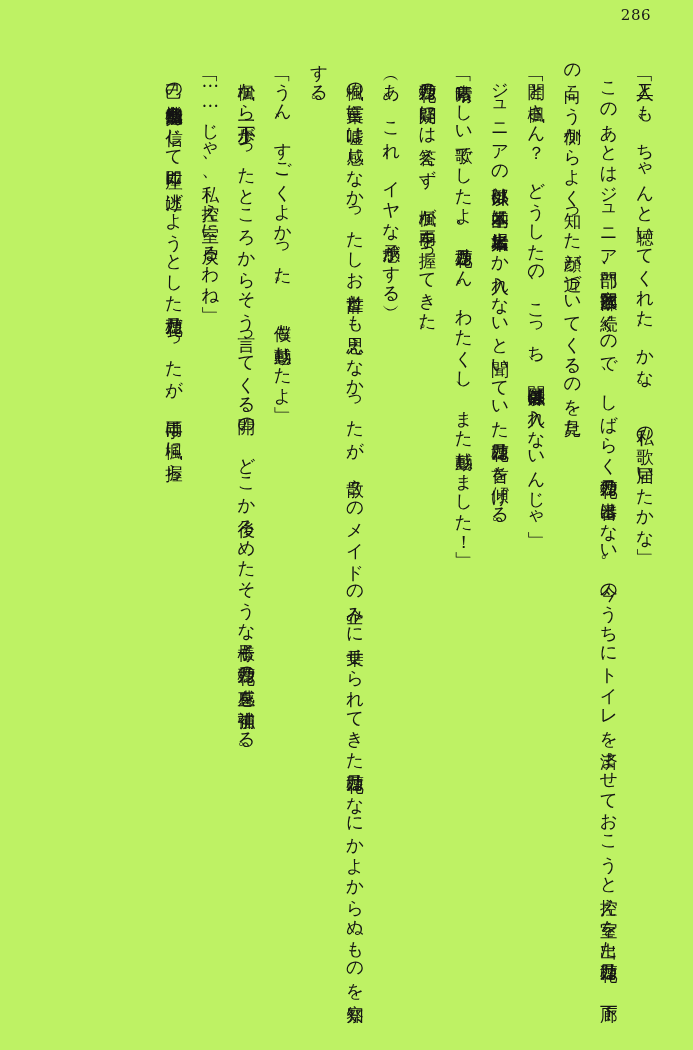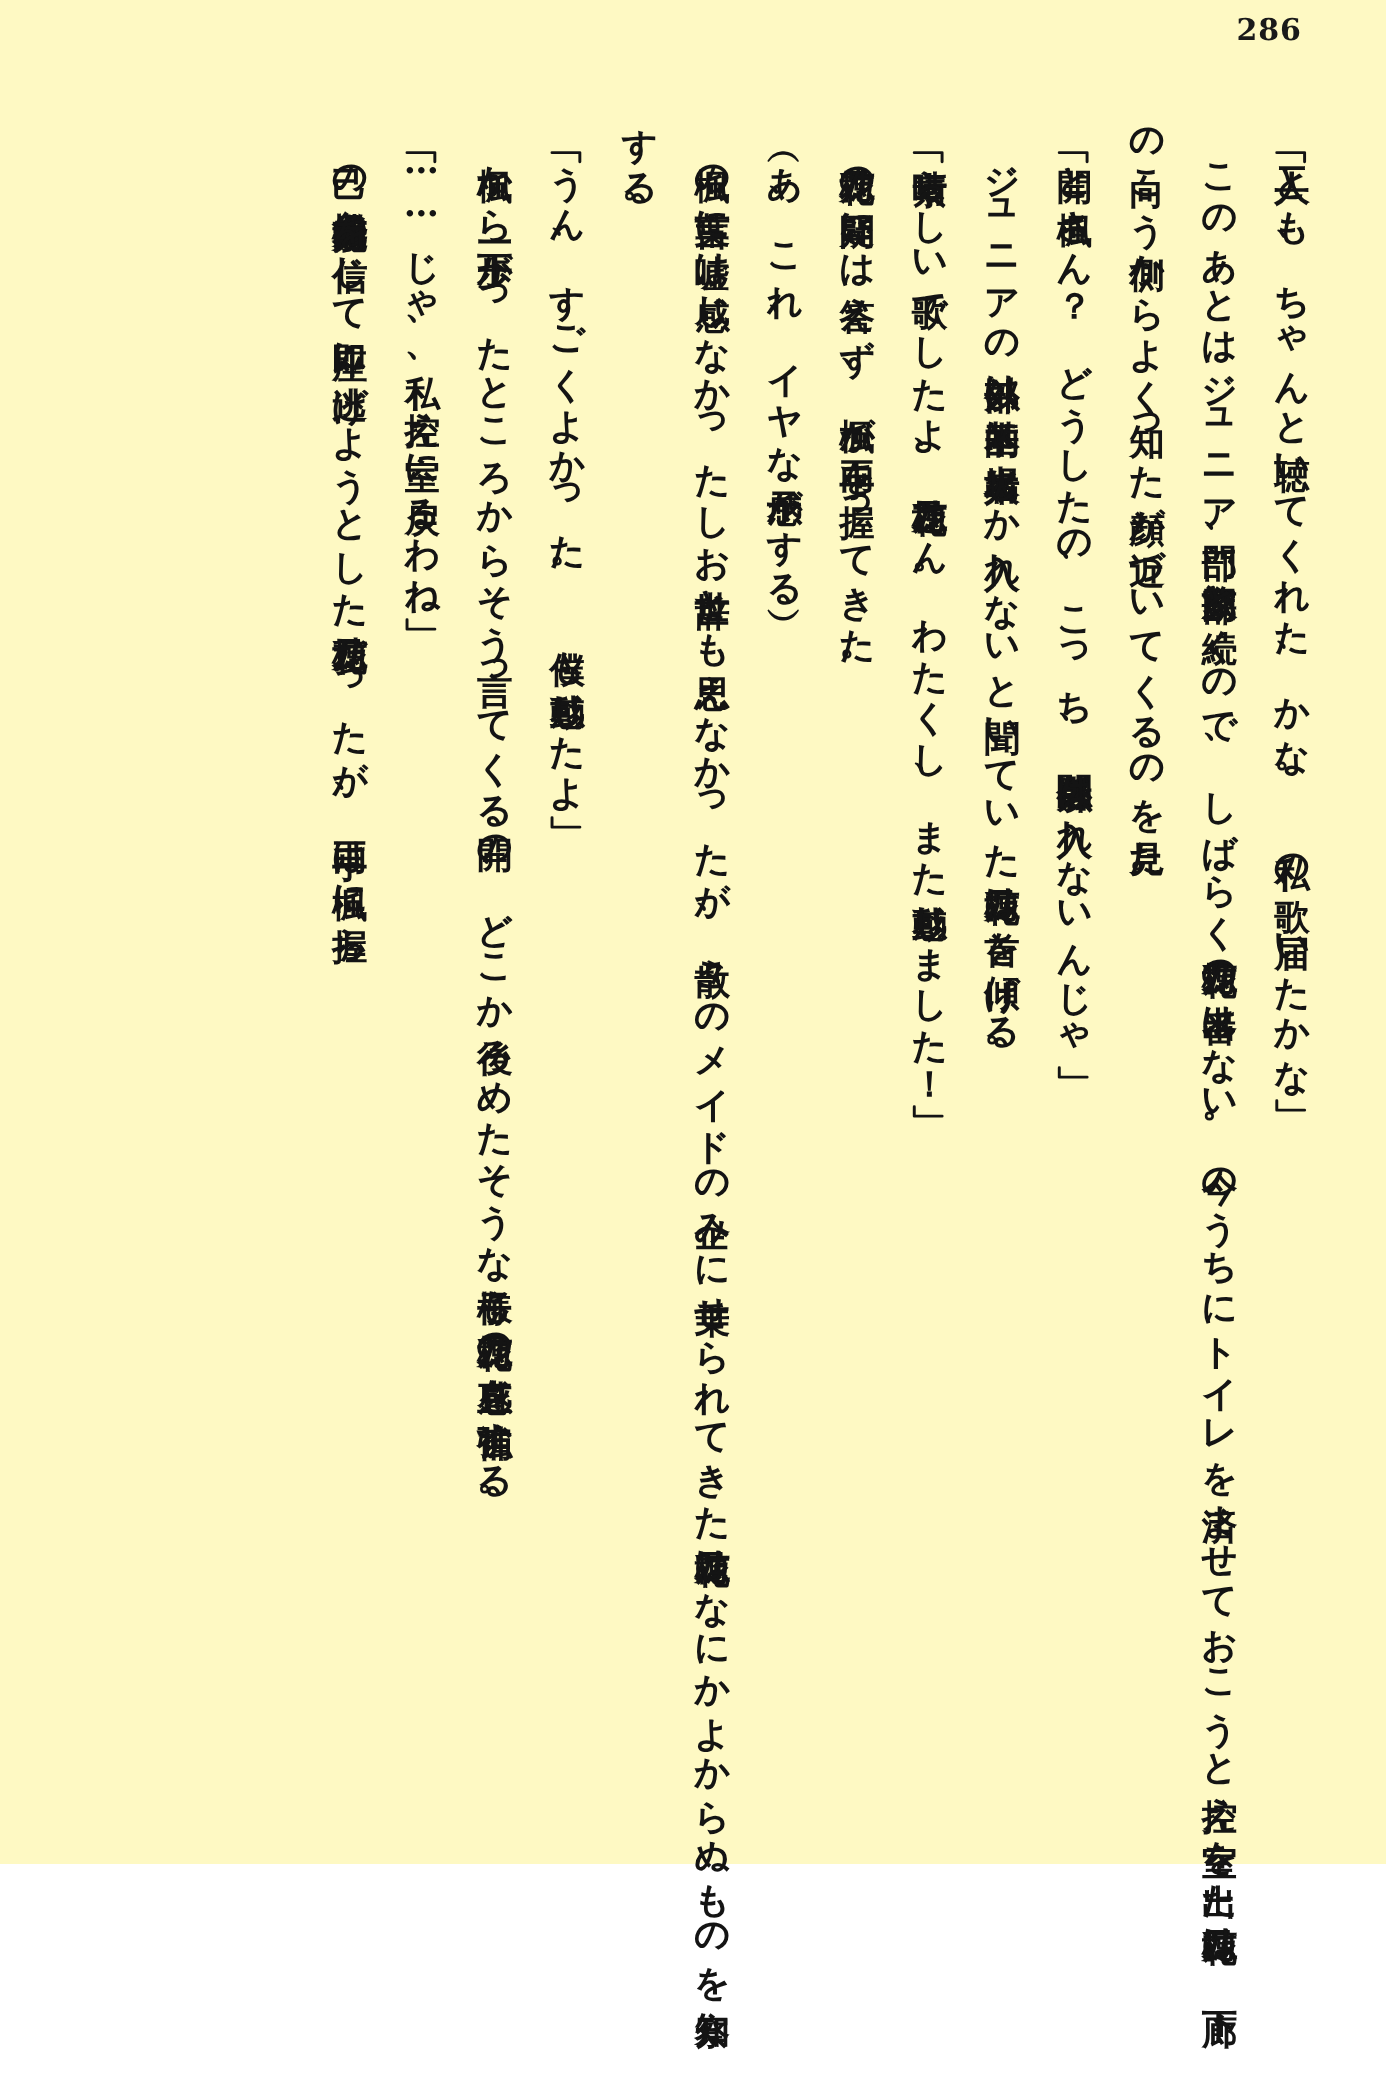"286" #page { background: #fef9c3 -> #bef264; font-weight: bold -> none; height: 932px -> 1050px }
